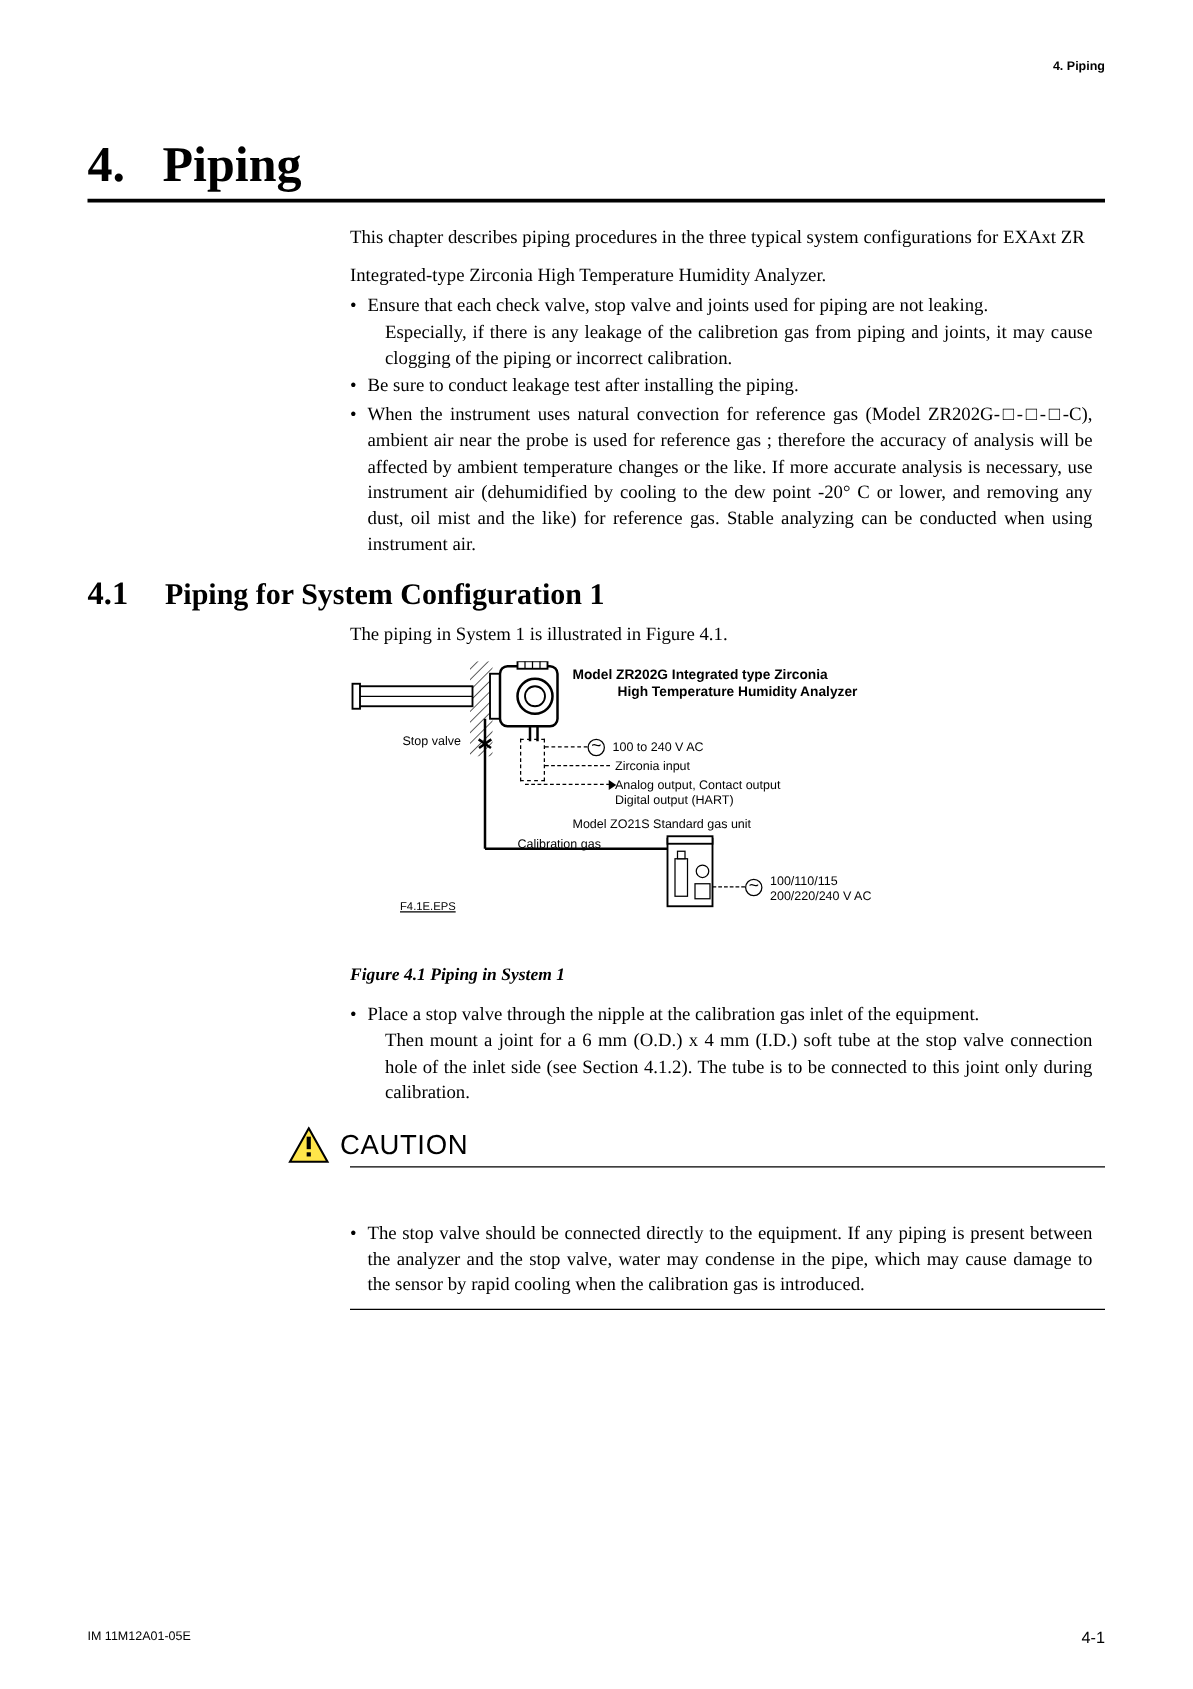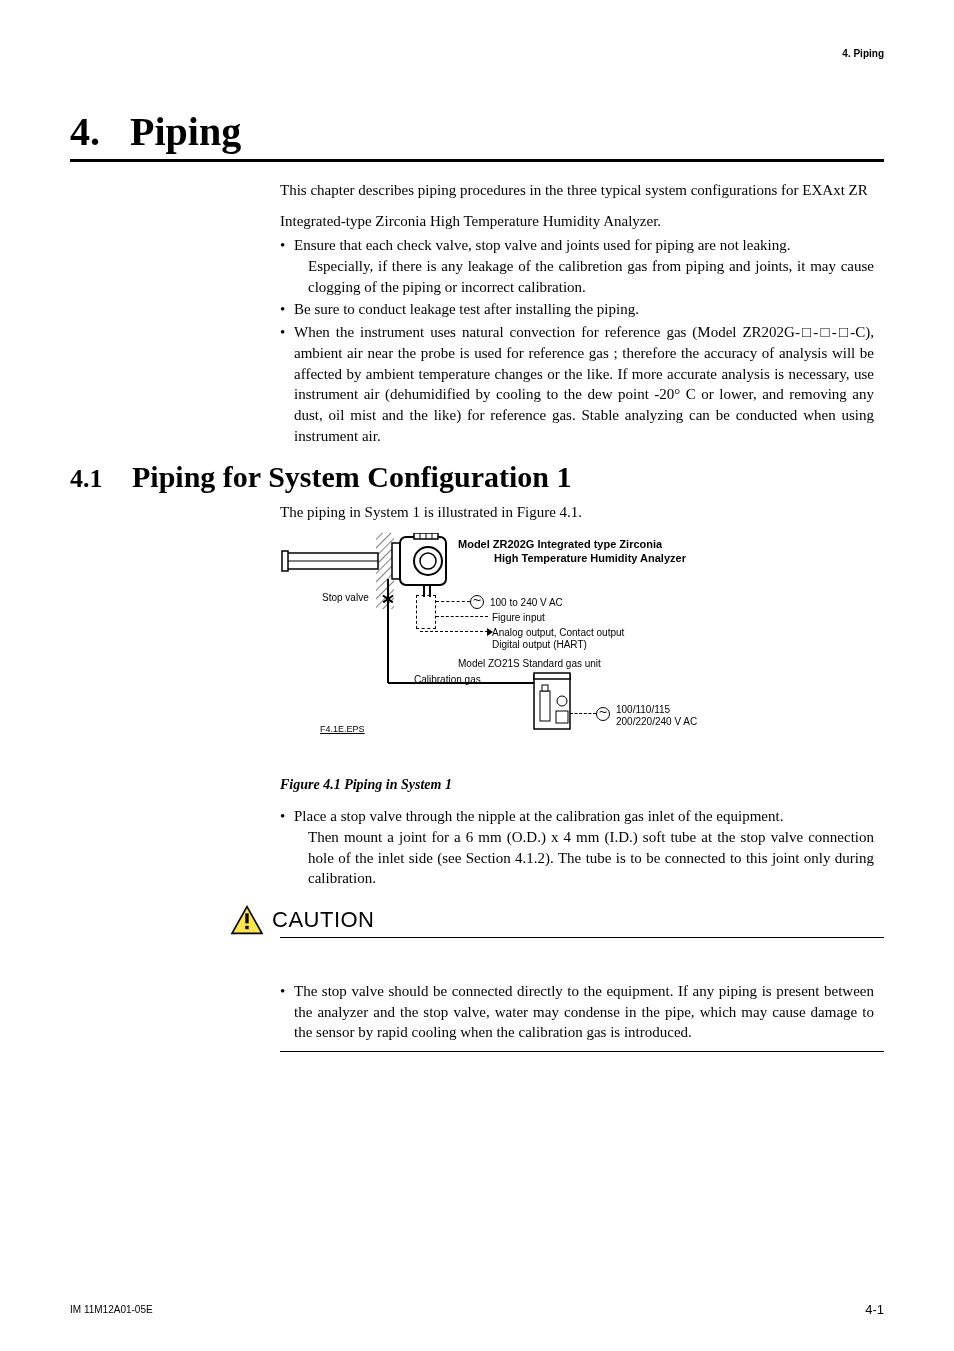"Piping for System Configuration 1" .section-title { font-size: 30px -> 24px }
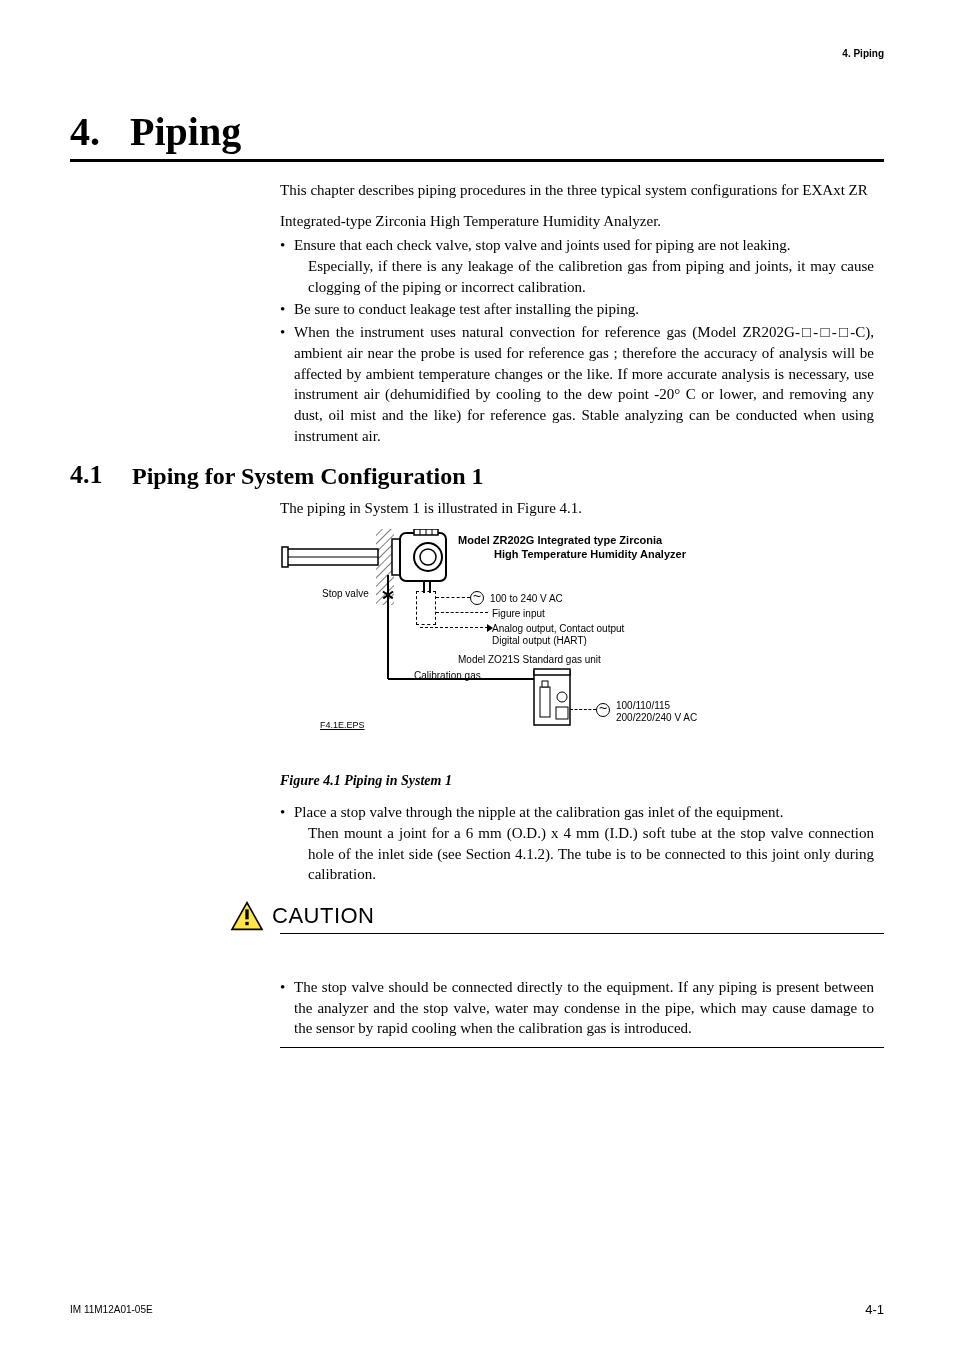"Figure input" div.fig-label { text: Figure -> Zirconia }
